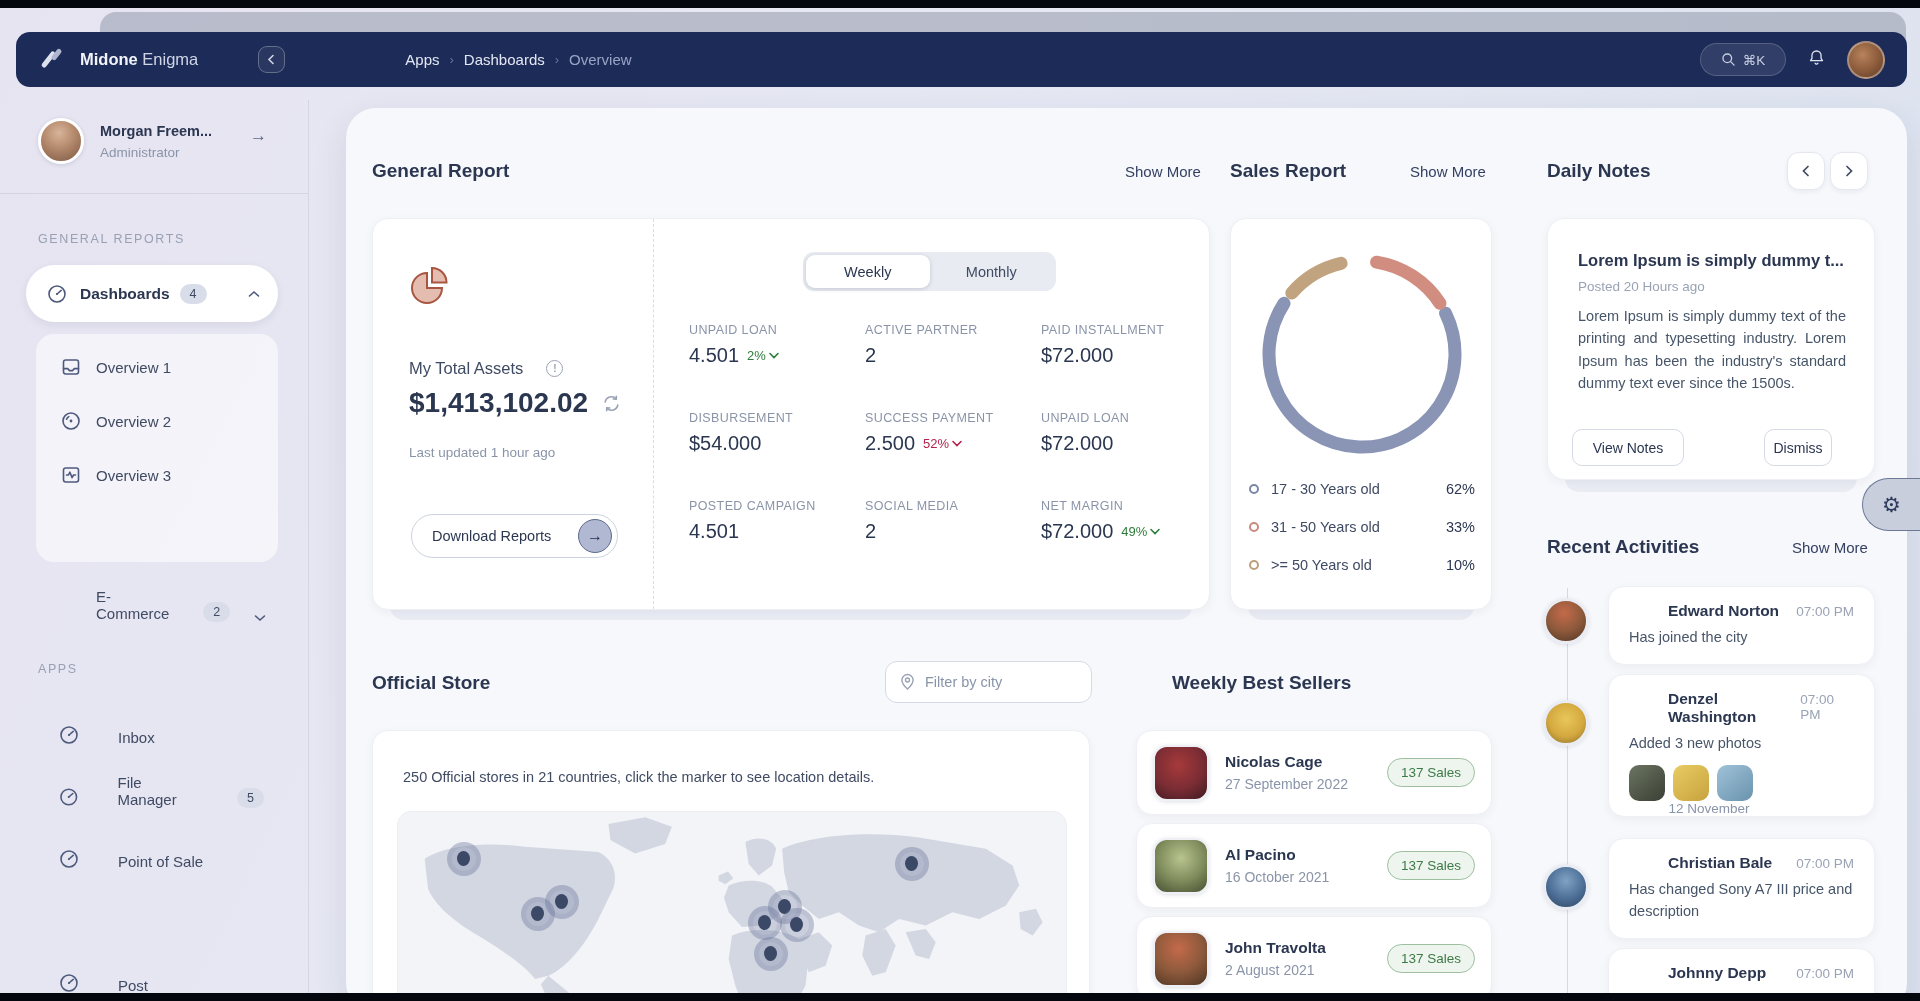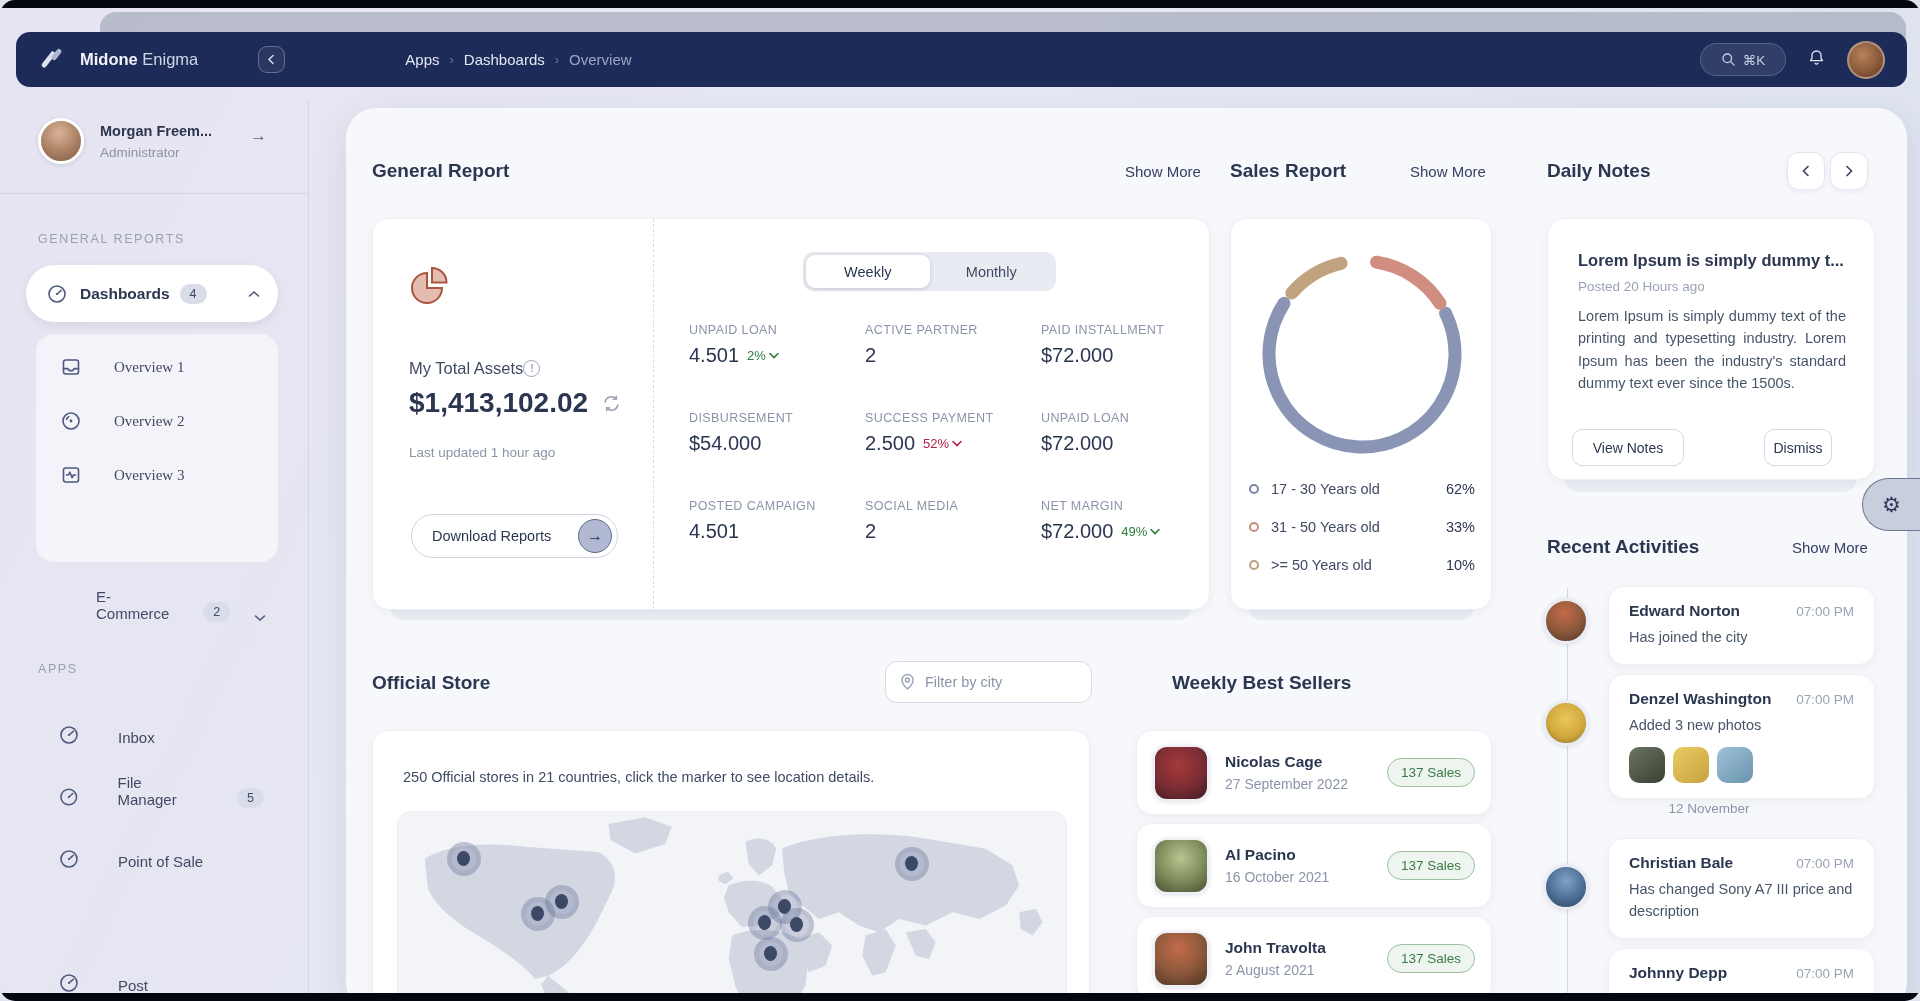"Midone Enigma" .screen { border-radius: 15px -> none }
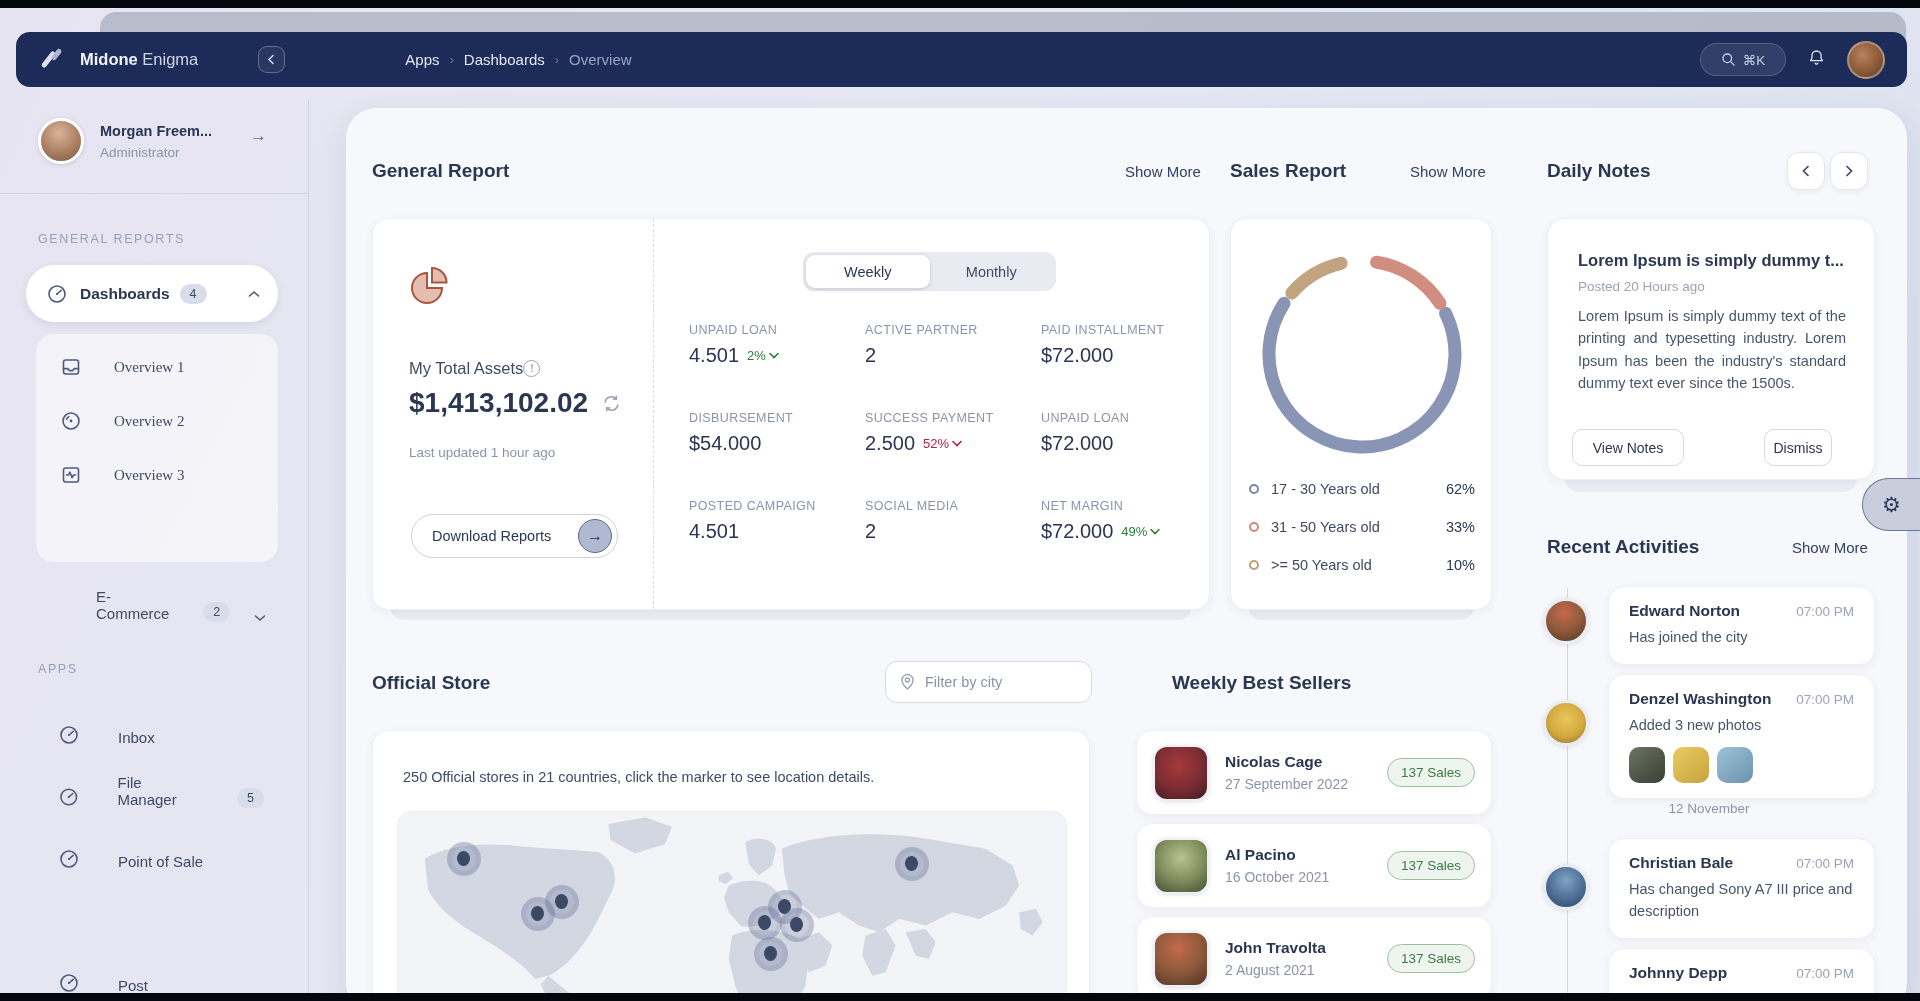"Overview 1" .submenu-item .lbl { font-family: Liberation Serif, serif -> none; margin-left: 32px -> 14px }
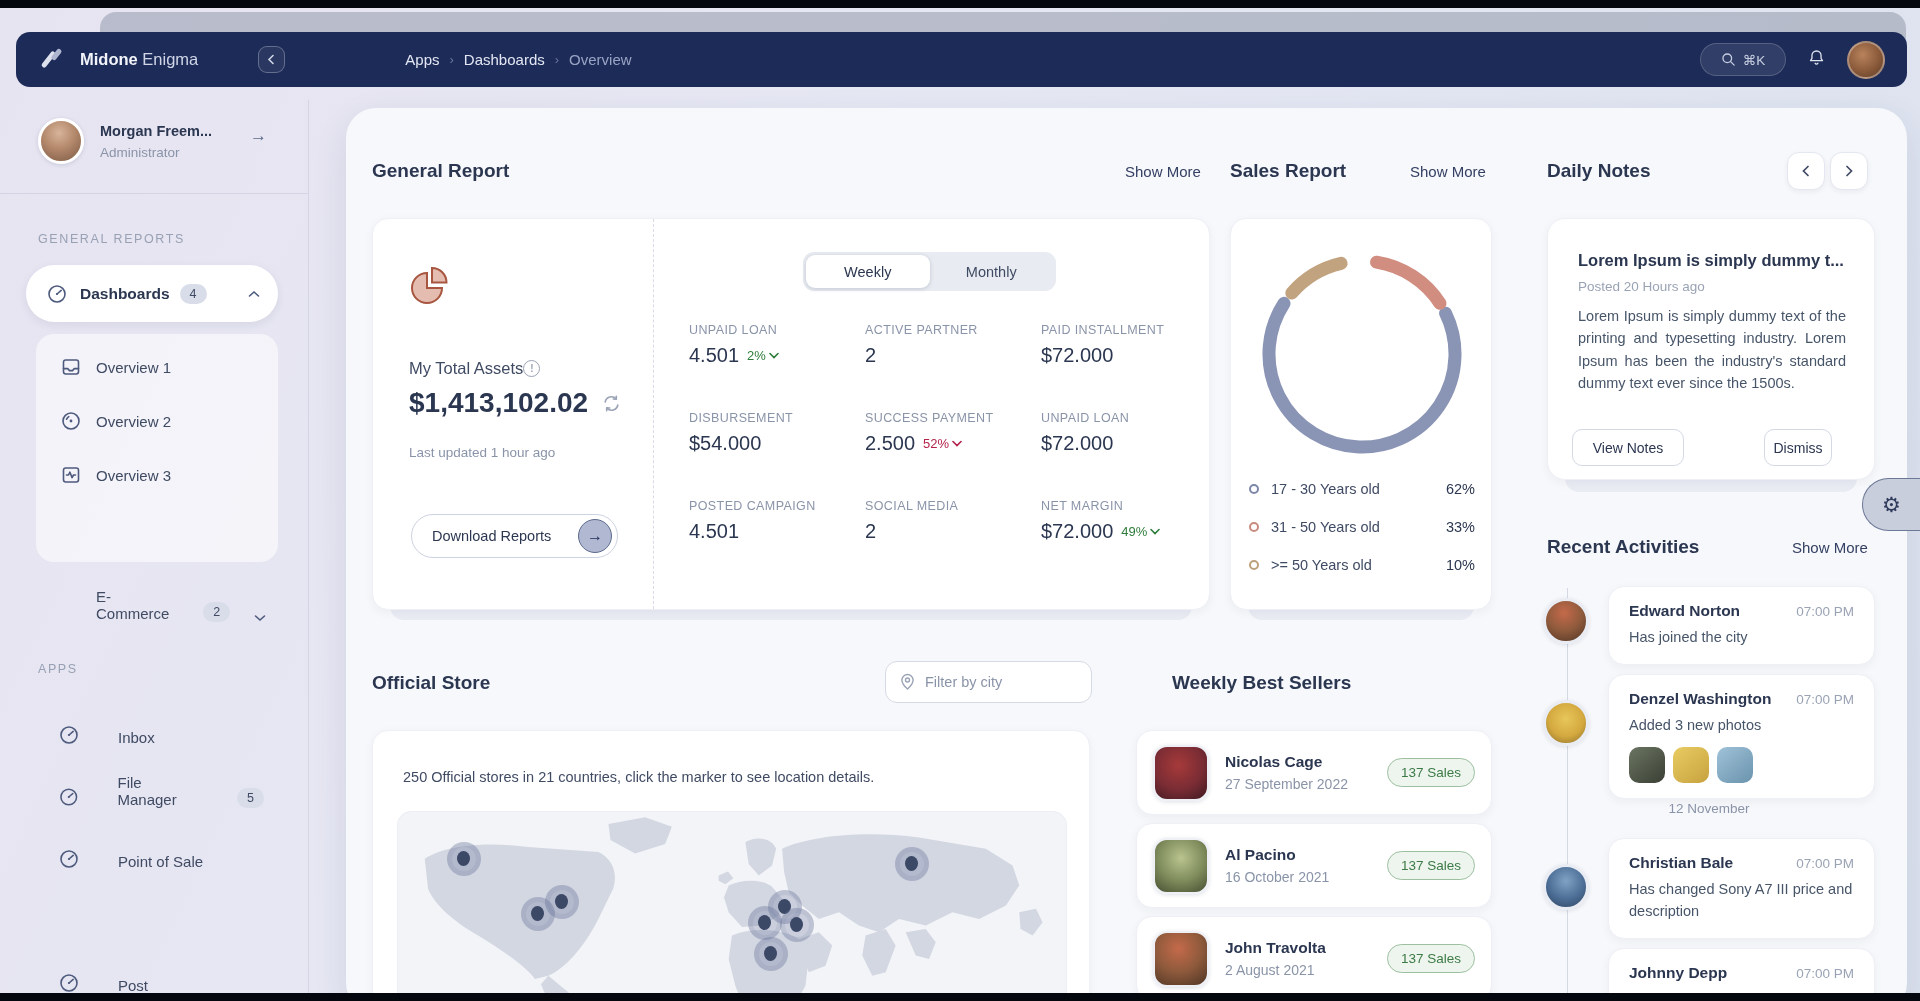"My Total Assets" .assets-label { gap: 0 -> 23px }
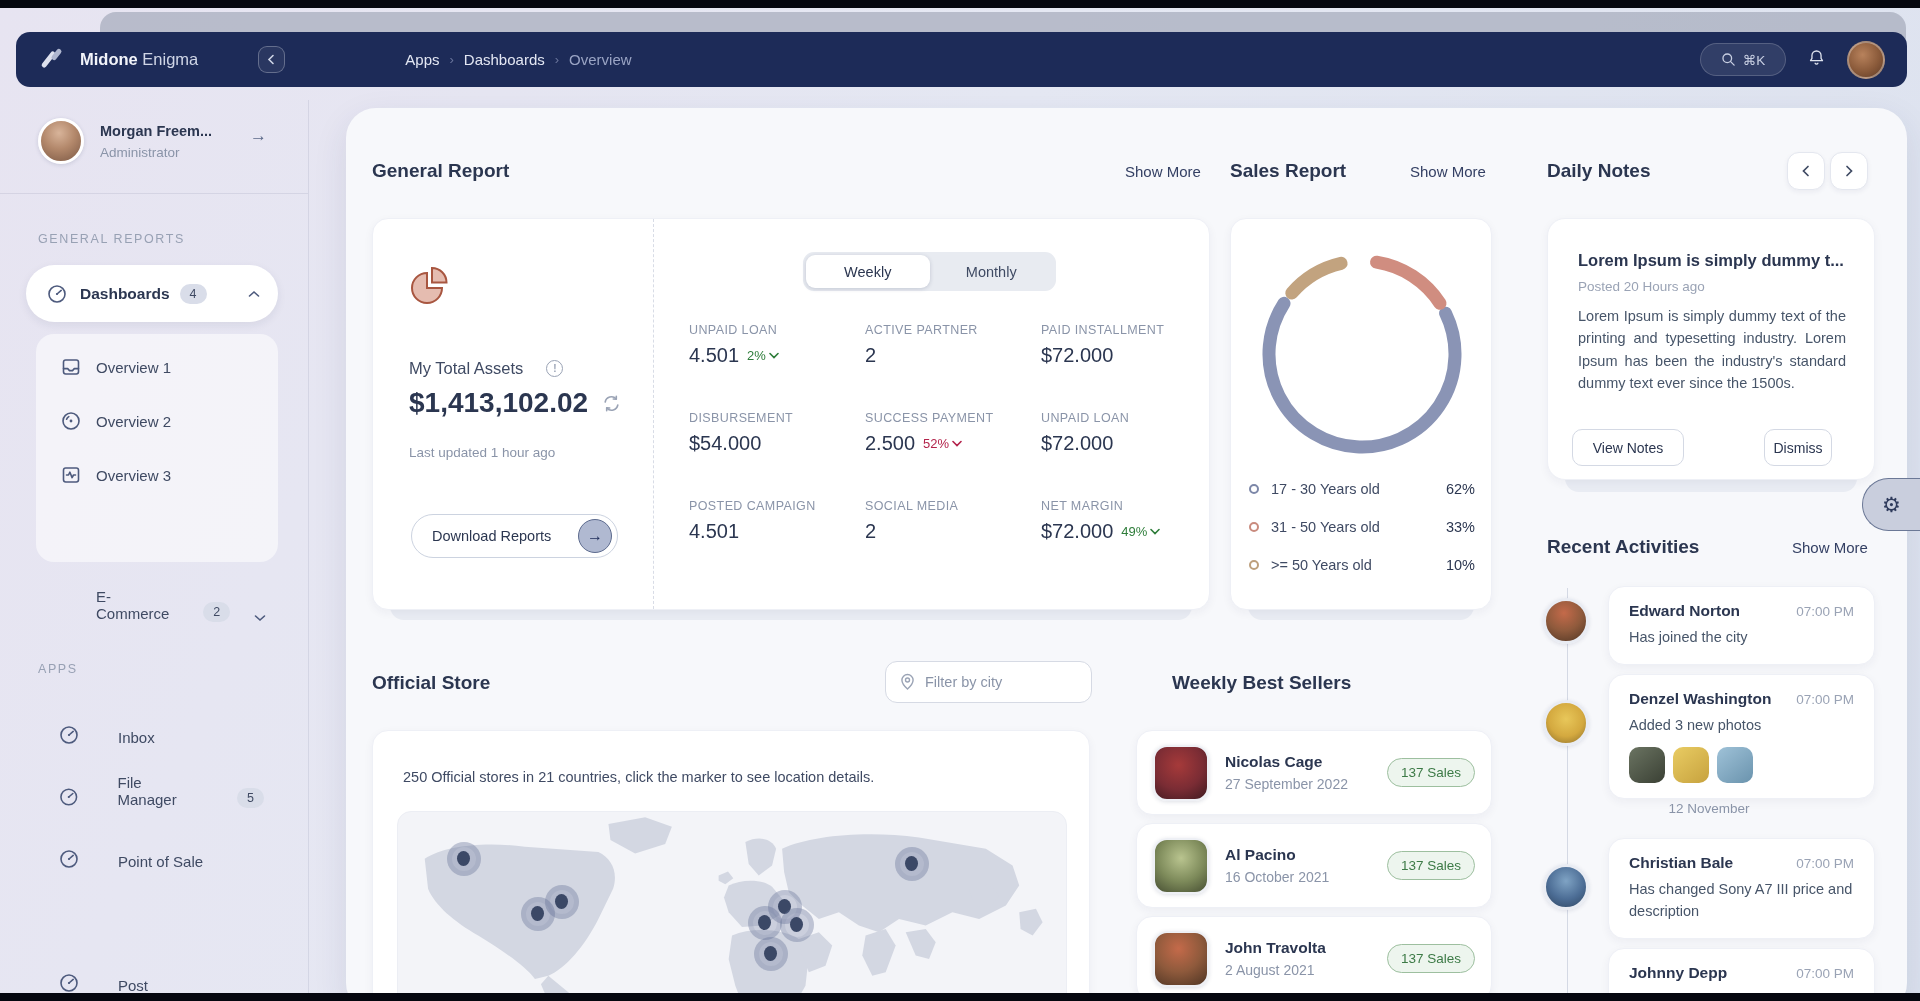"Edward Norton" .ra-head { margin-left: none -> 39px }
